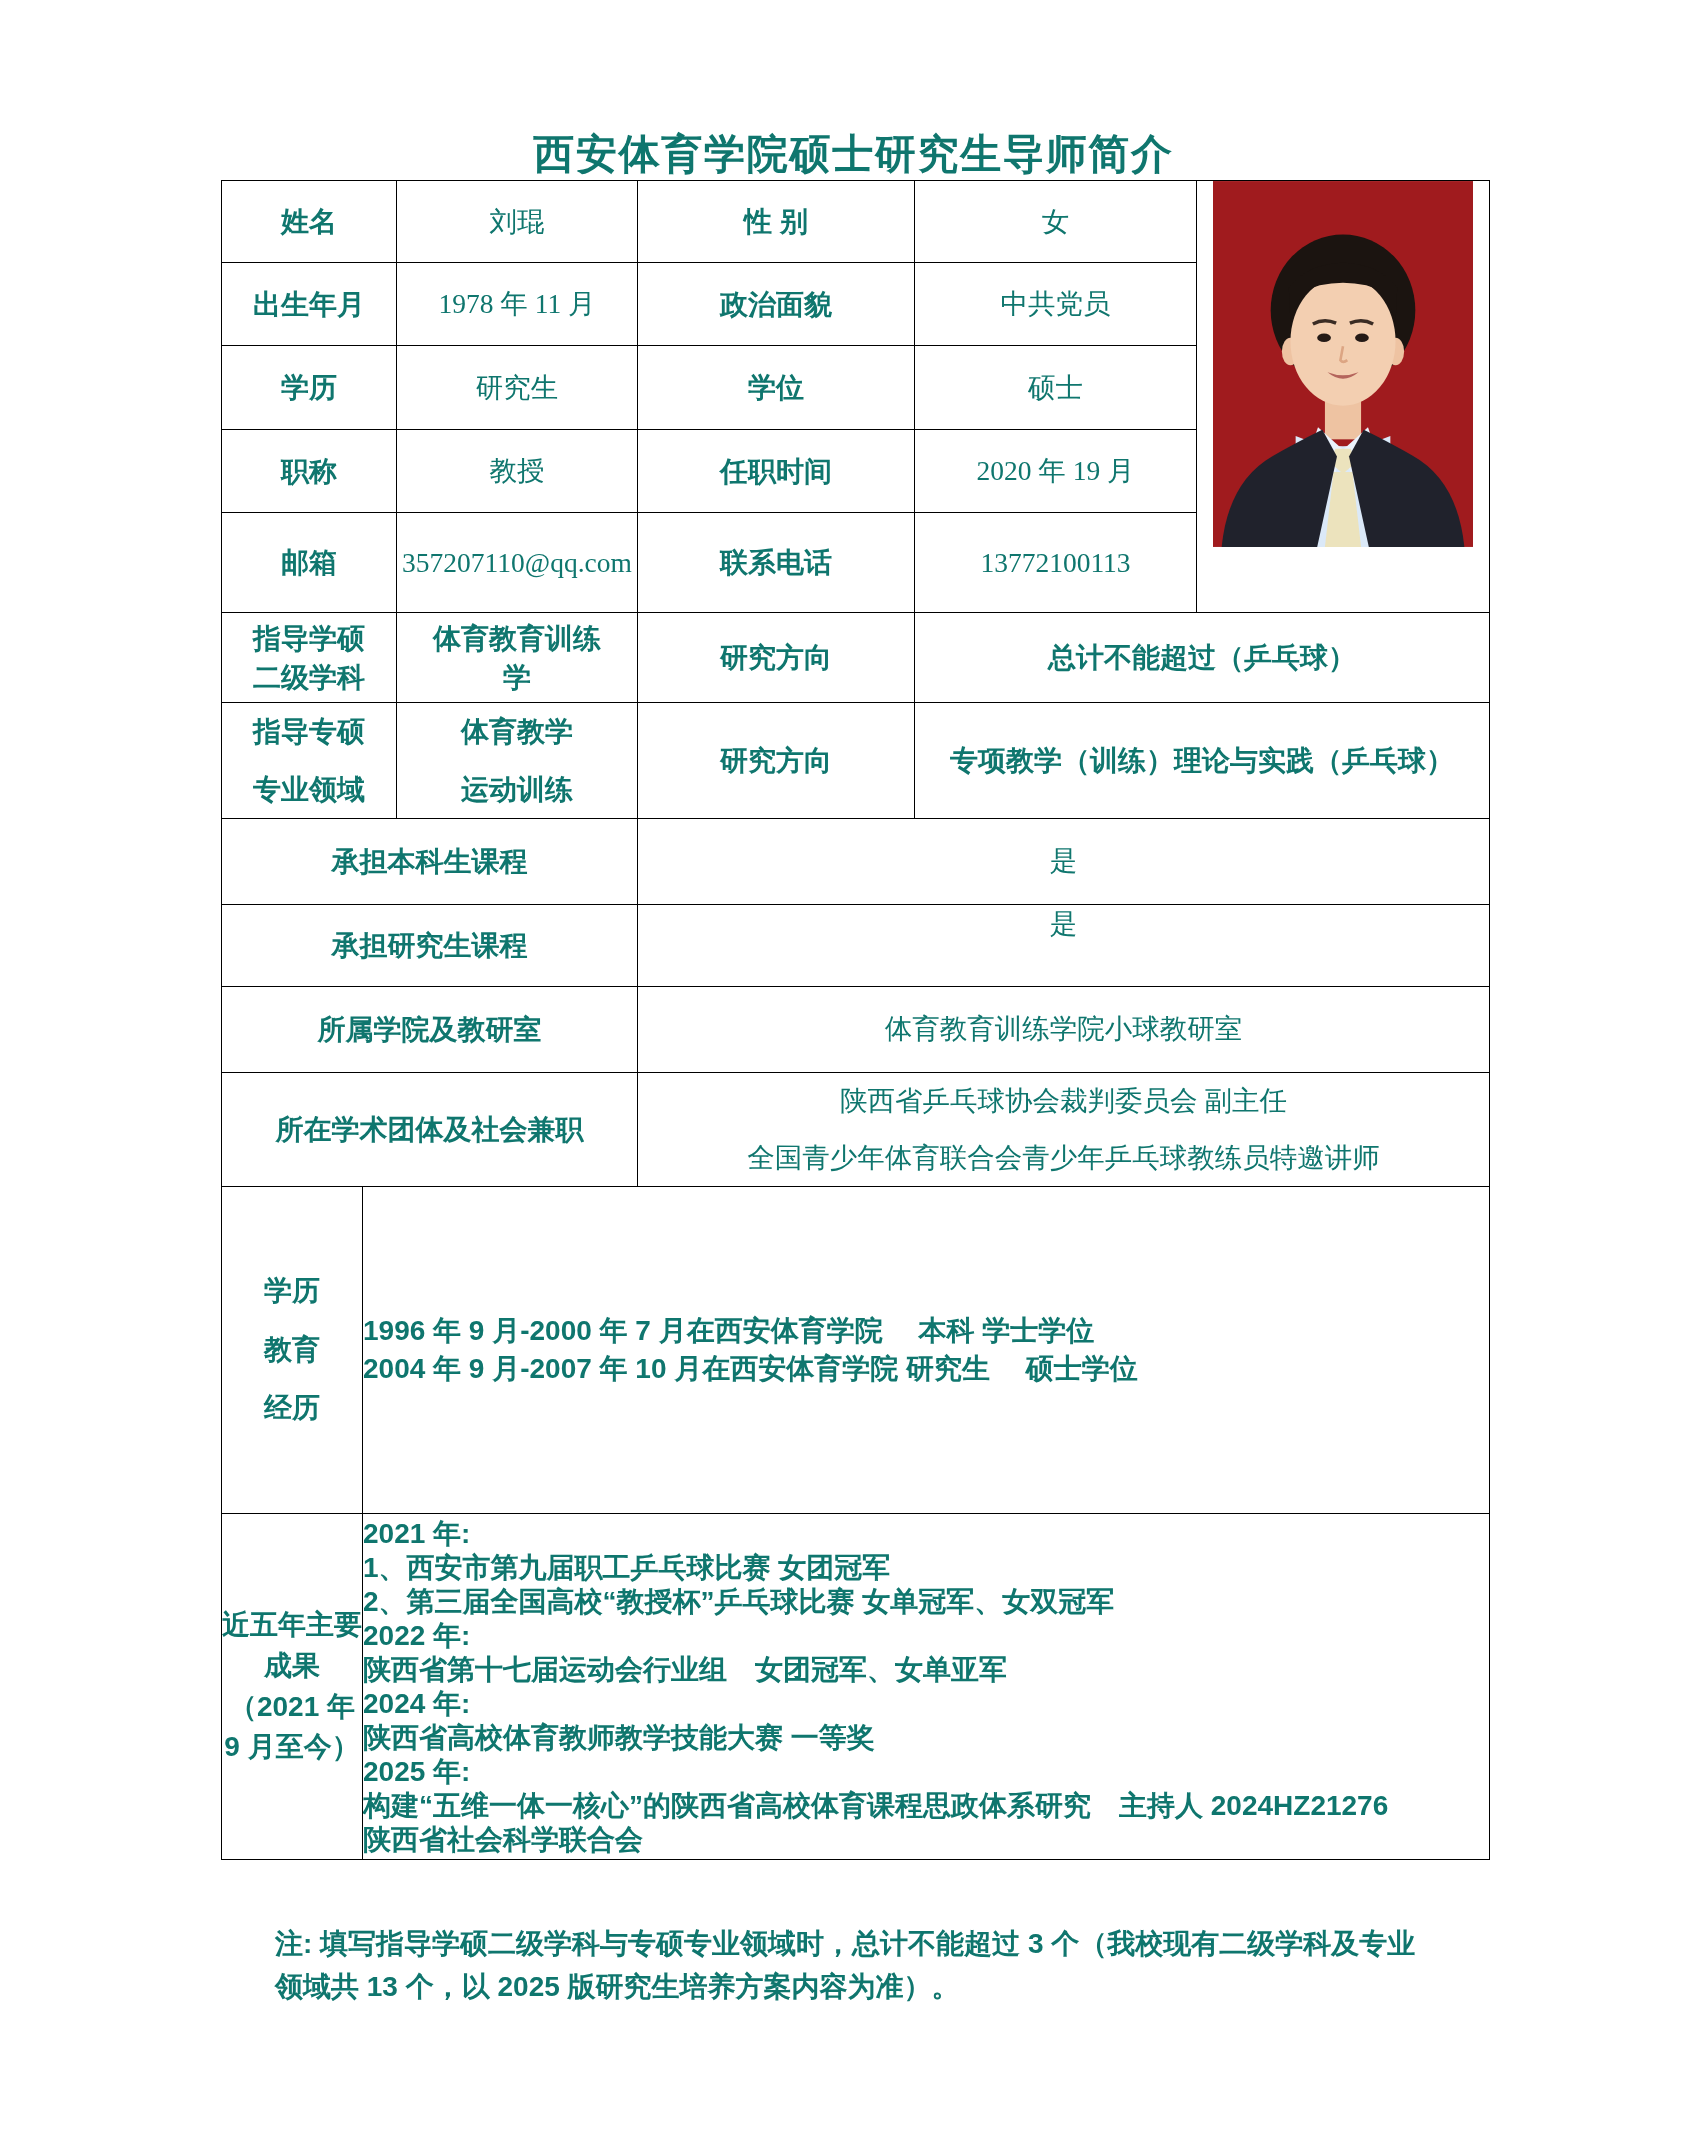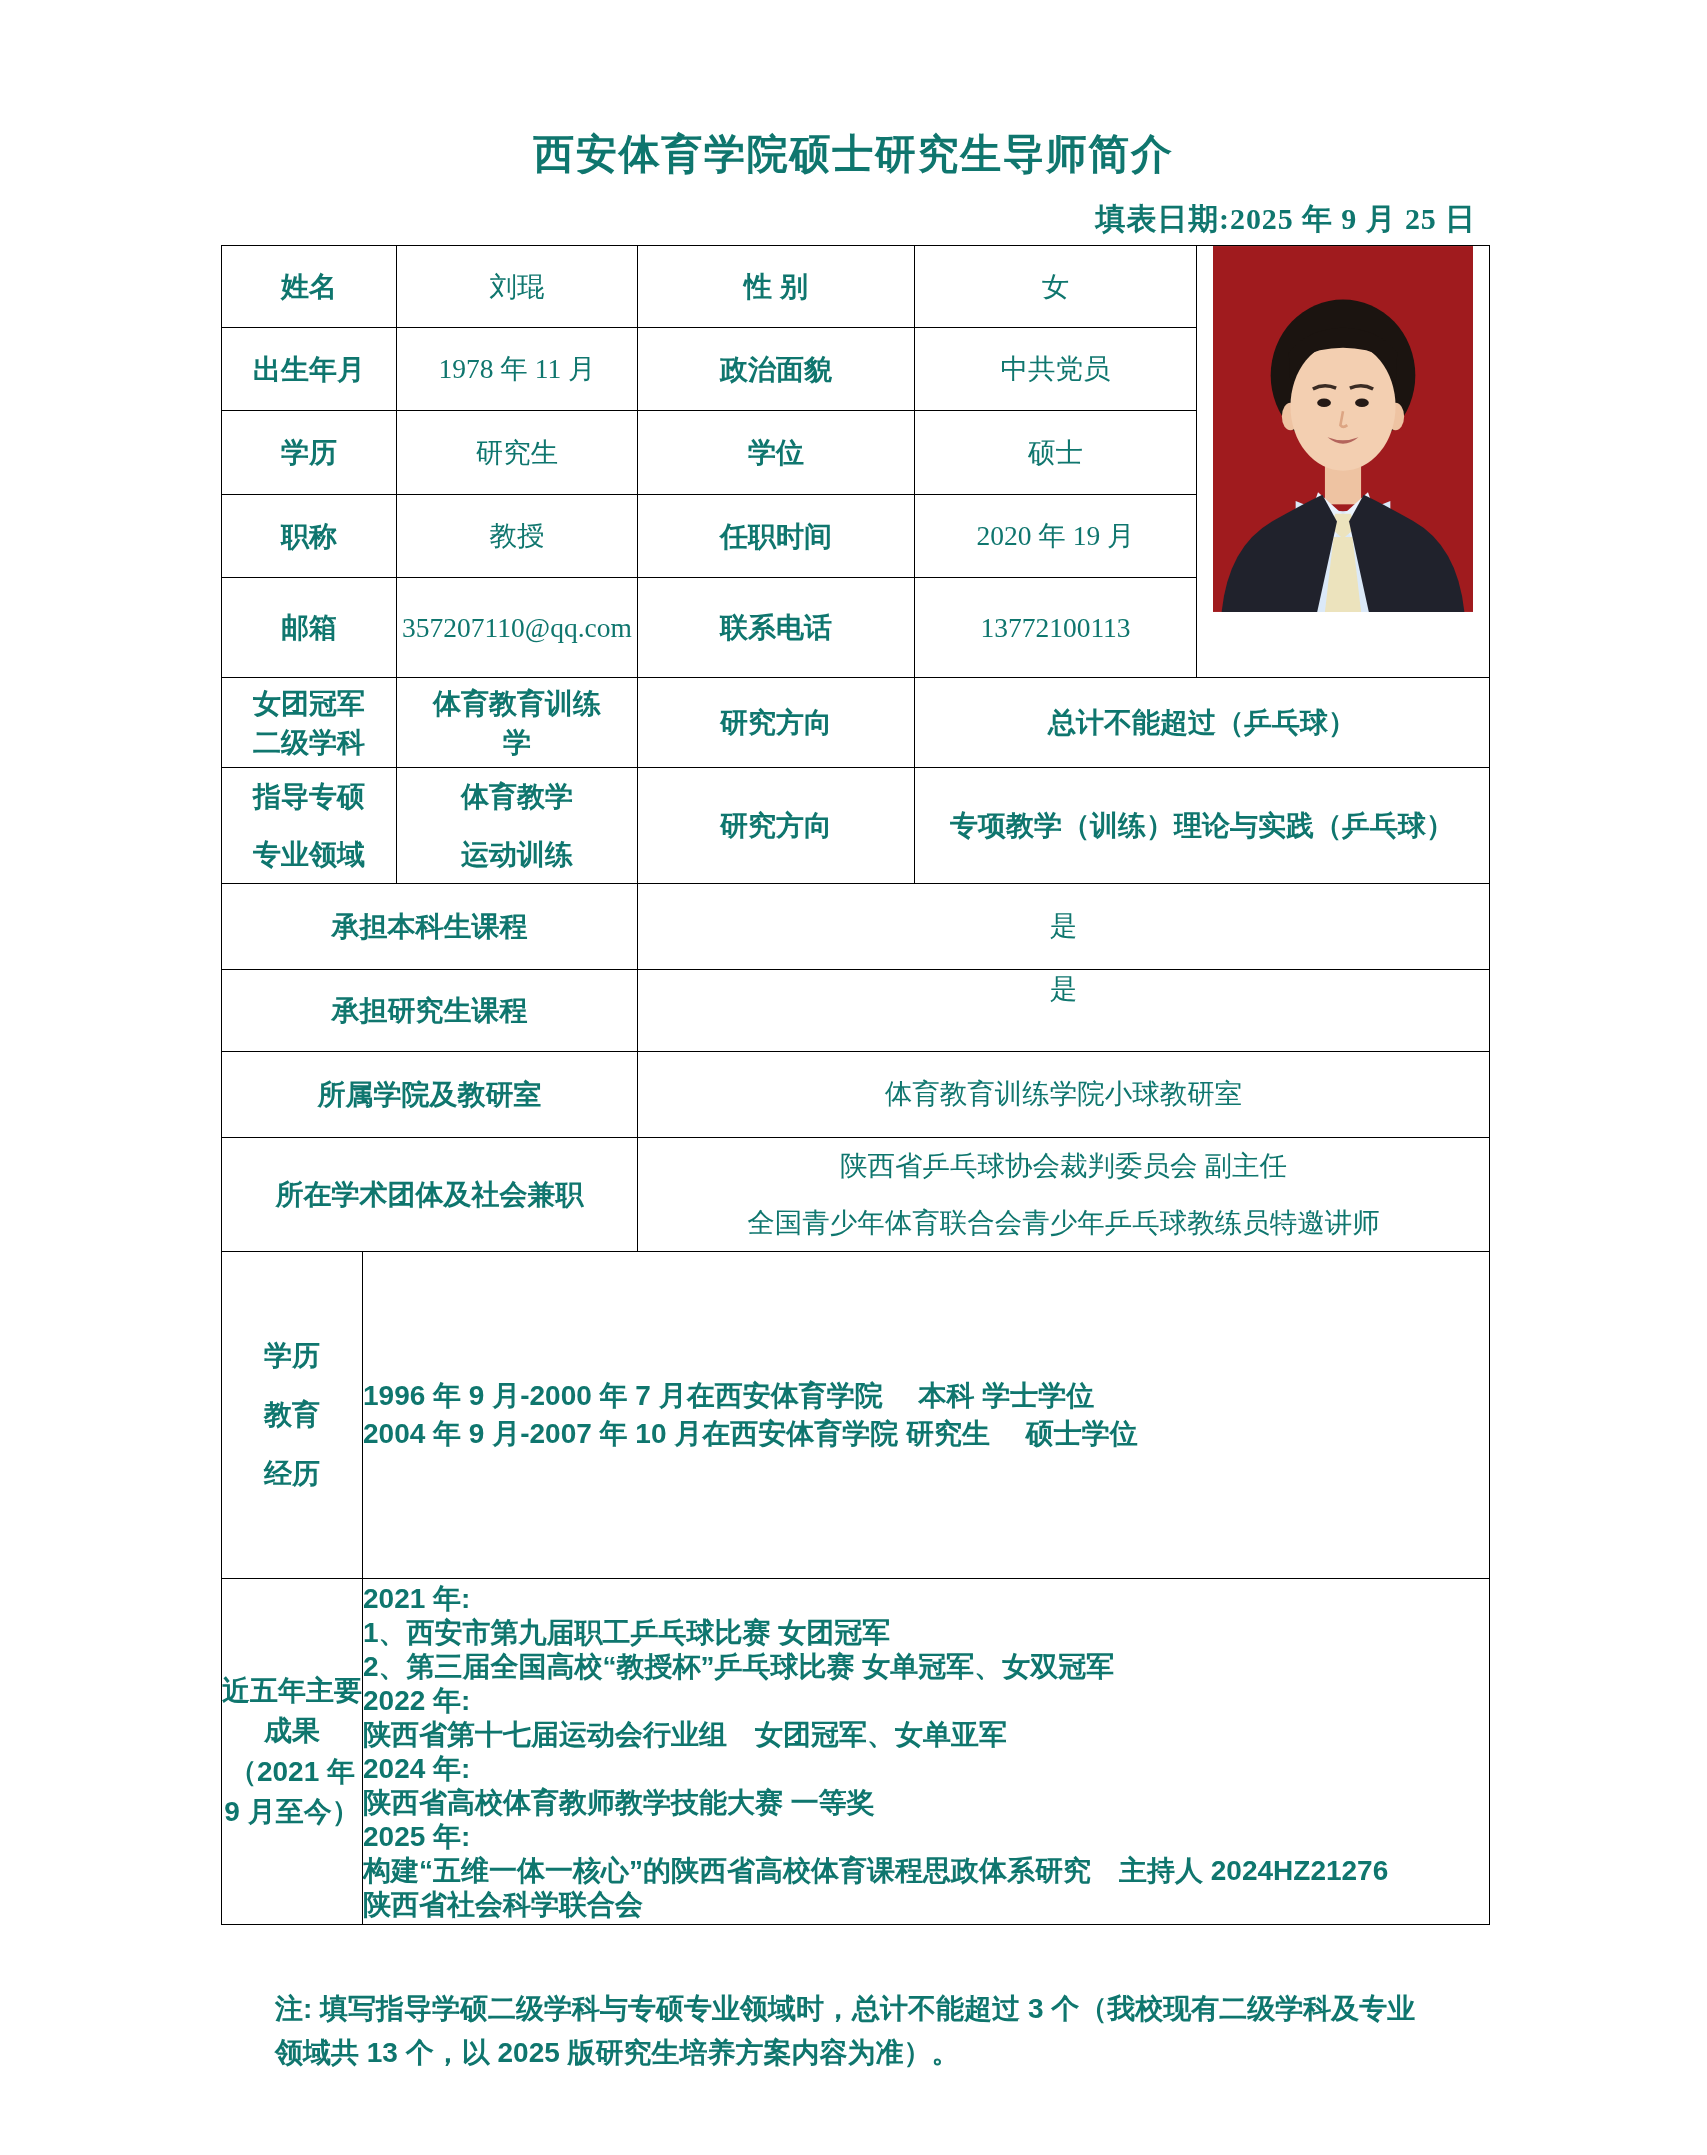"填表日期:2025 年 9 月 25" div.date { html: <div>填表日期:2025 年 9 月 25 日</div> -> none }
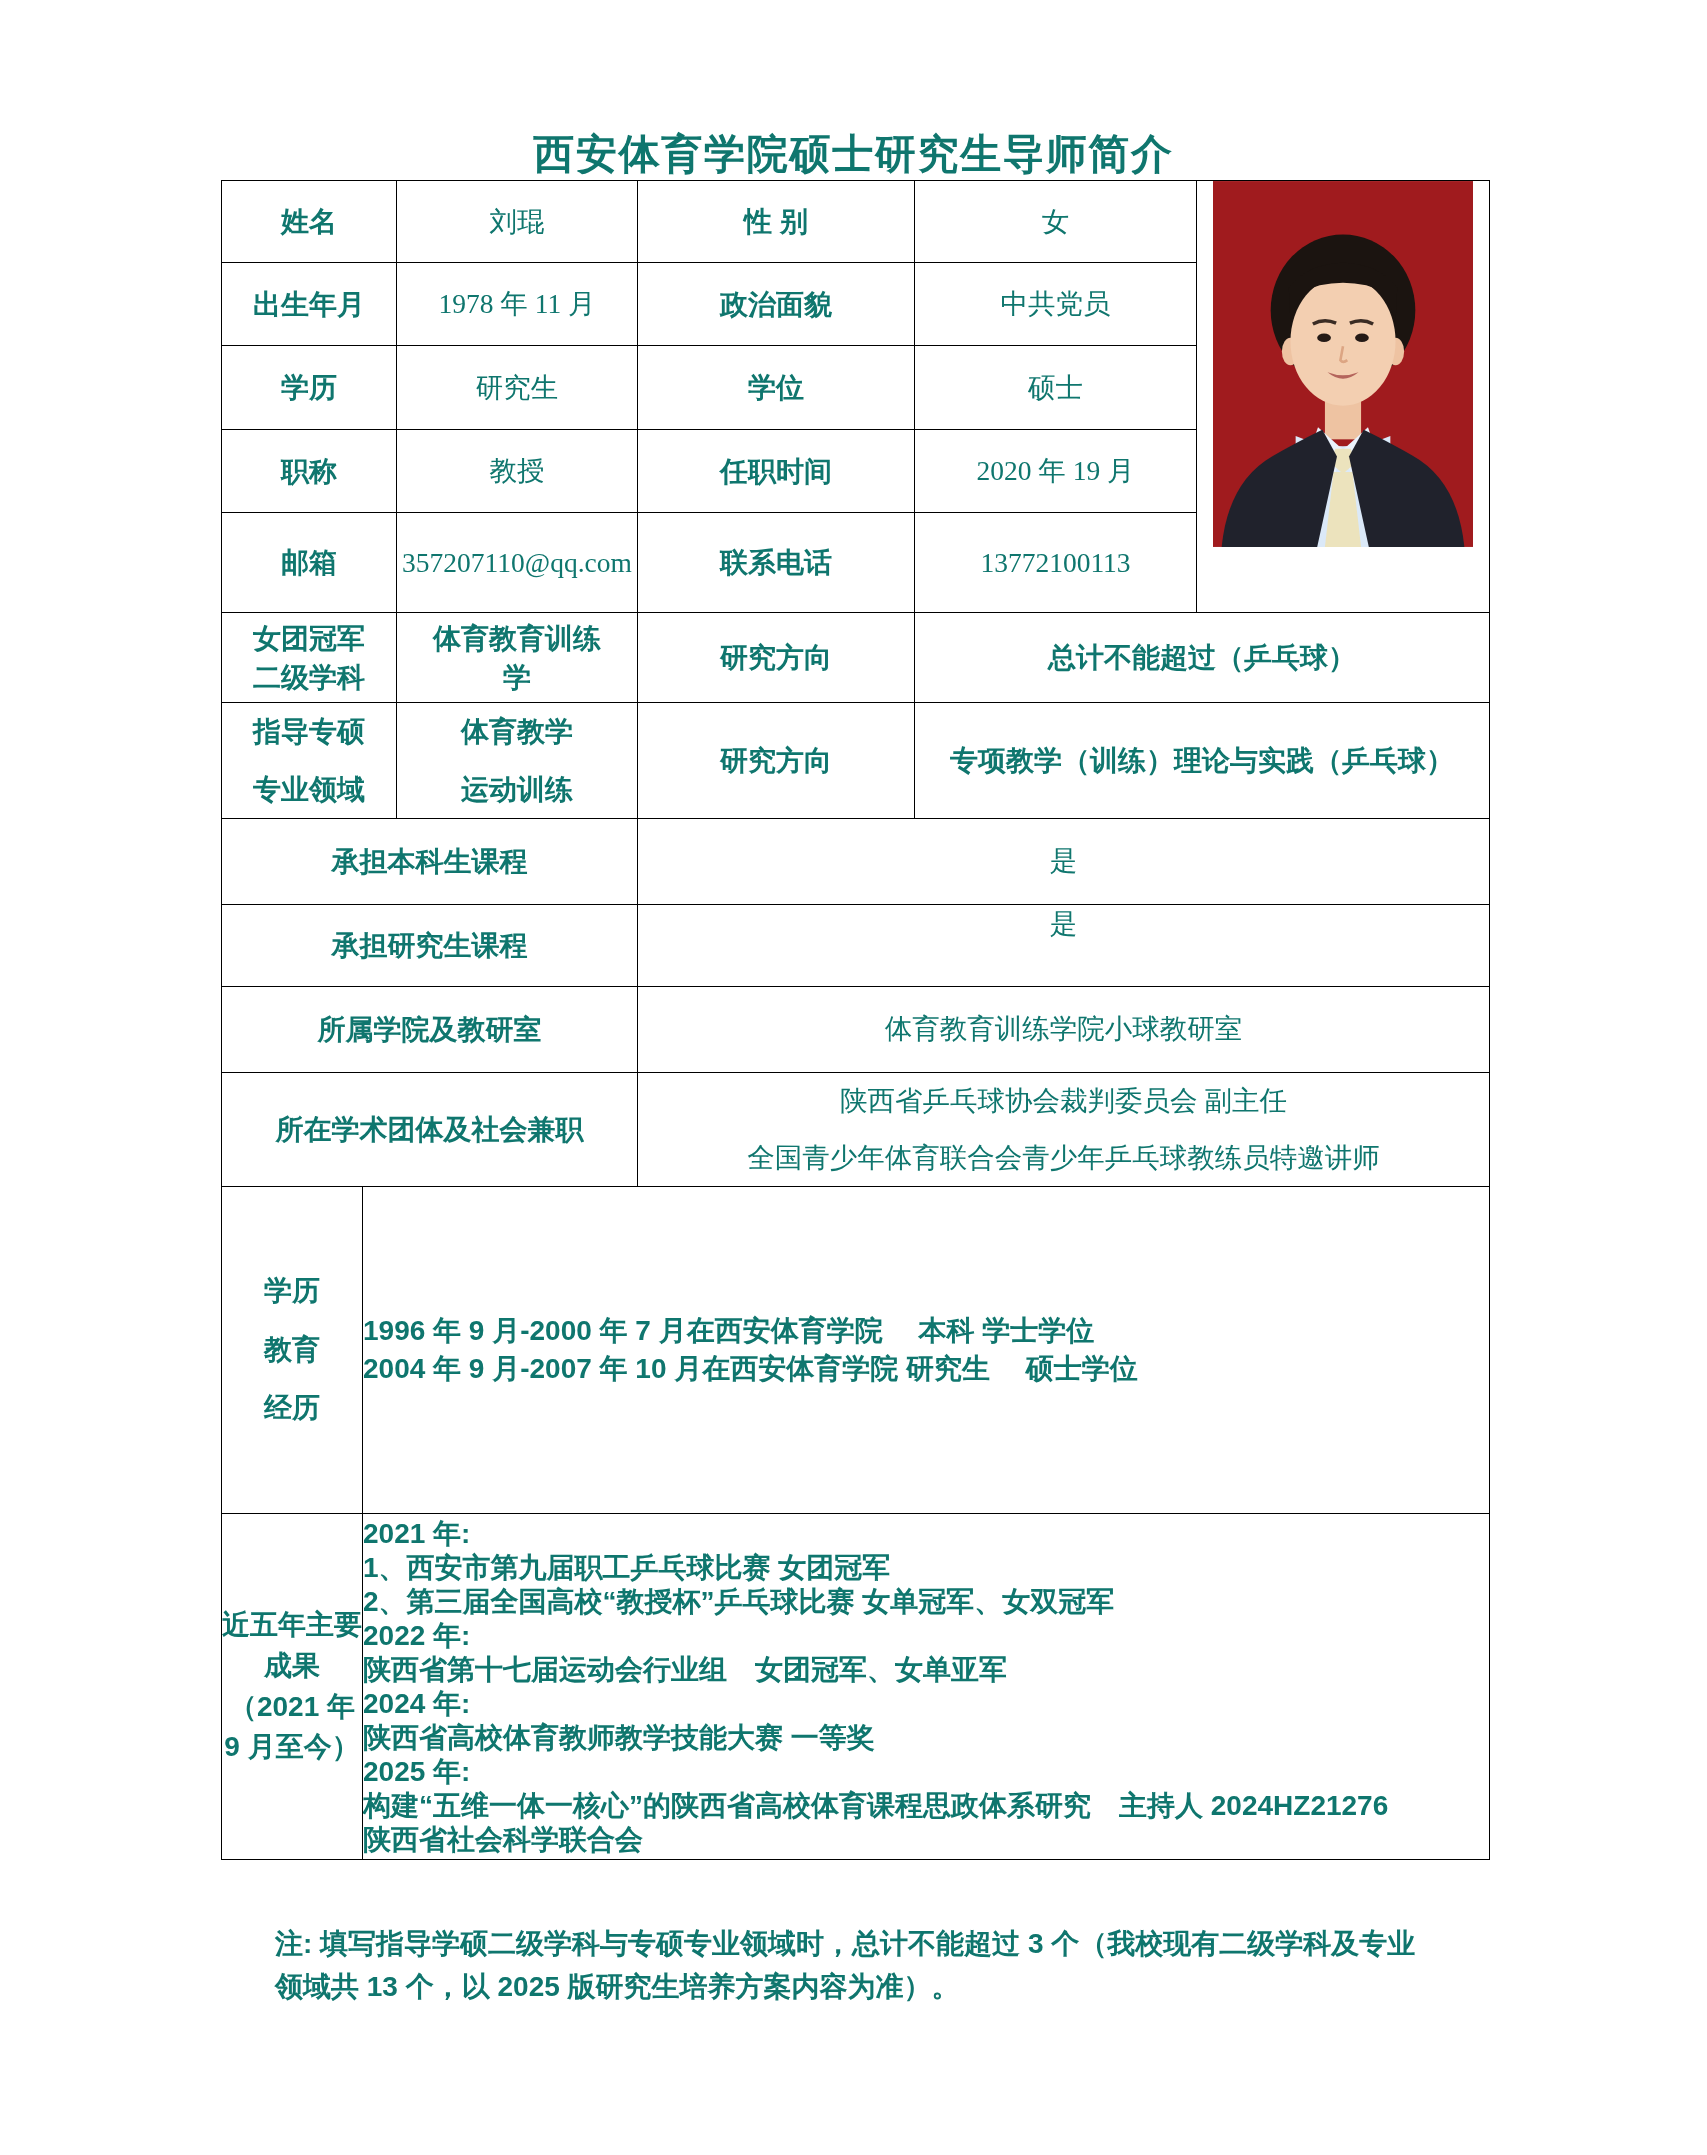"女团冠军" td.lbl { text: 女团冠军 -> 指导学硕 }
